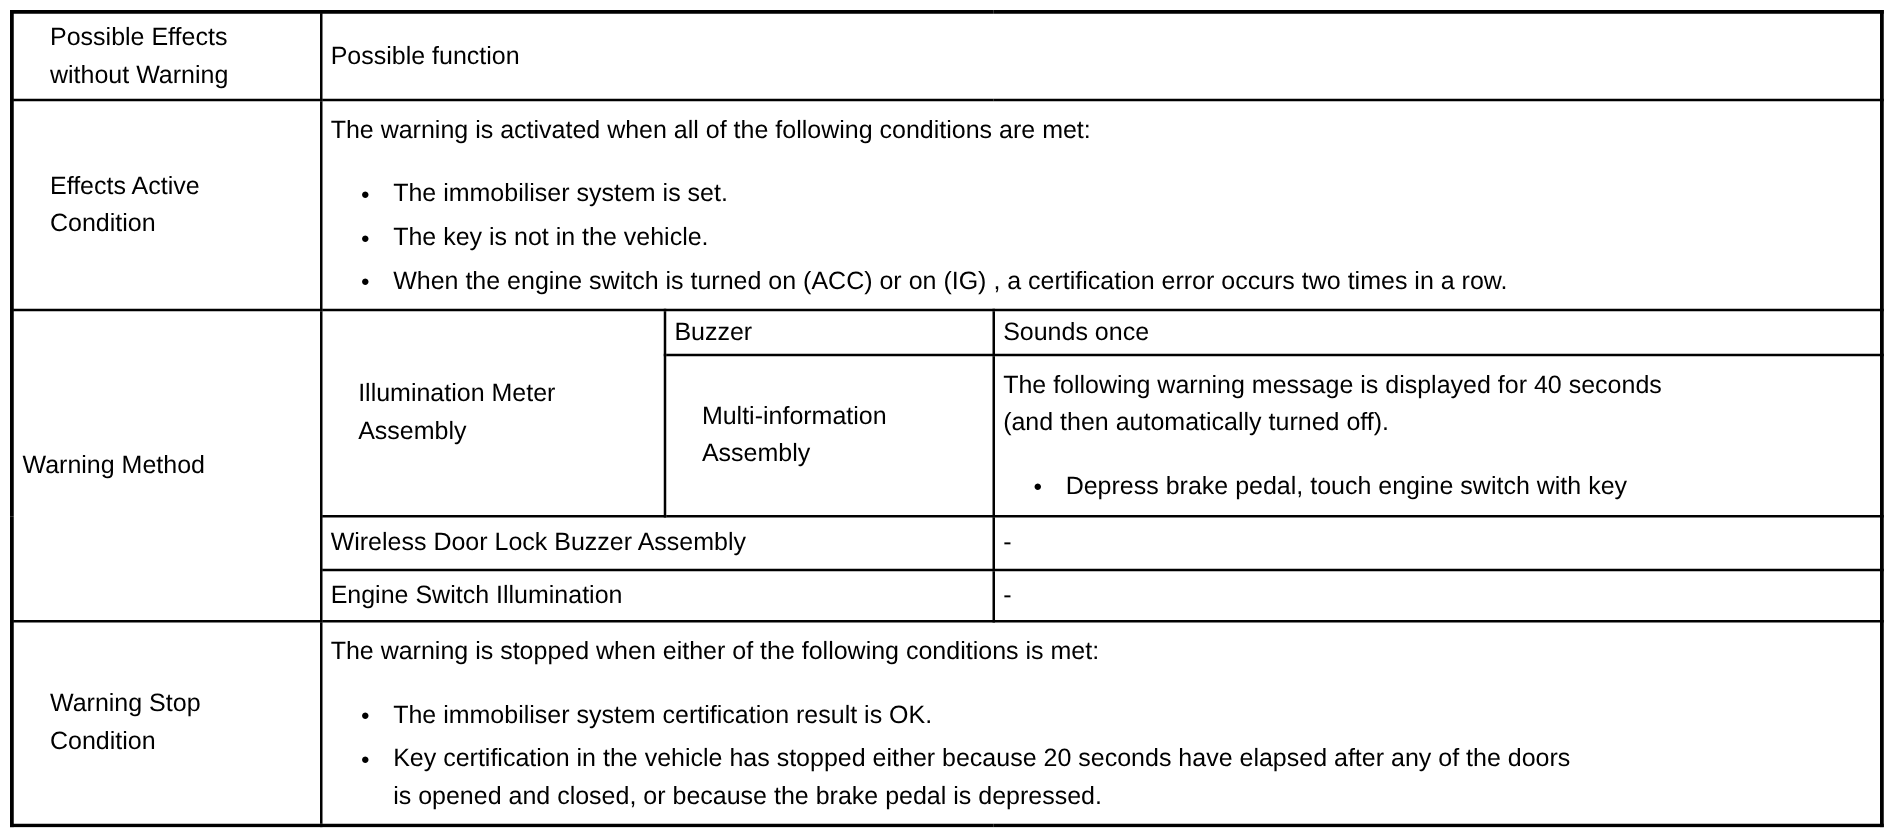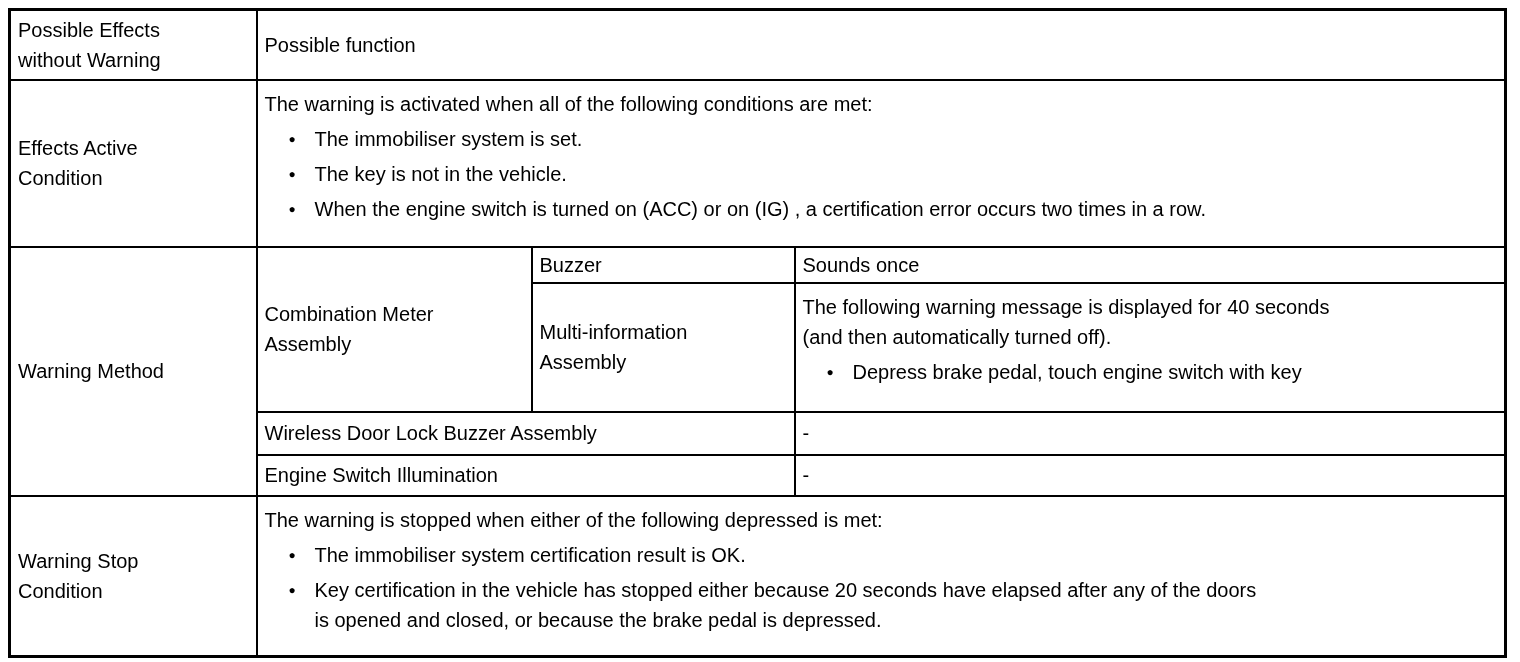"Possible Effects" .lines { margin-left: none -> 22px }
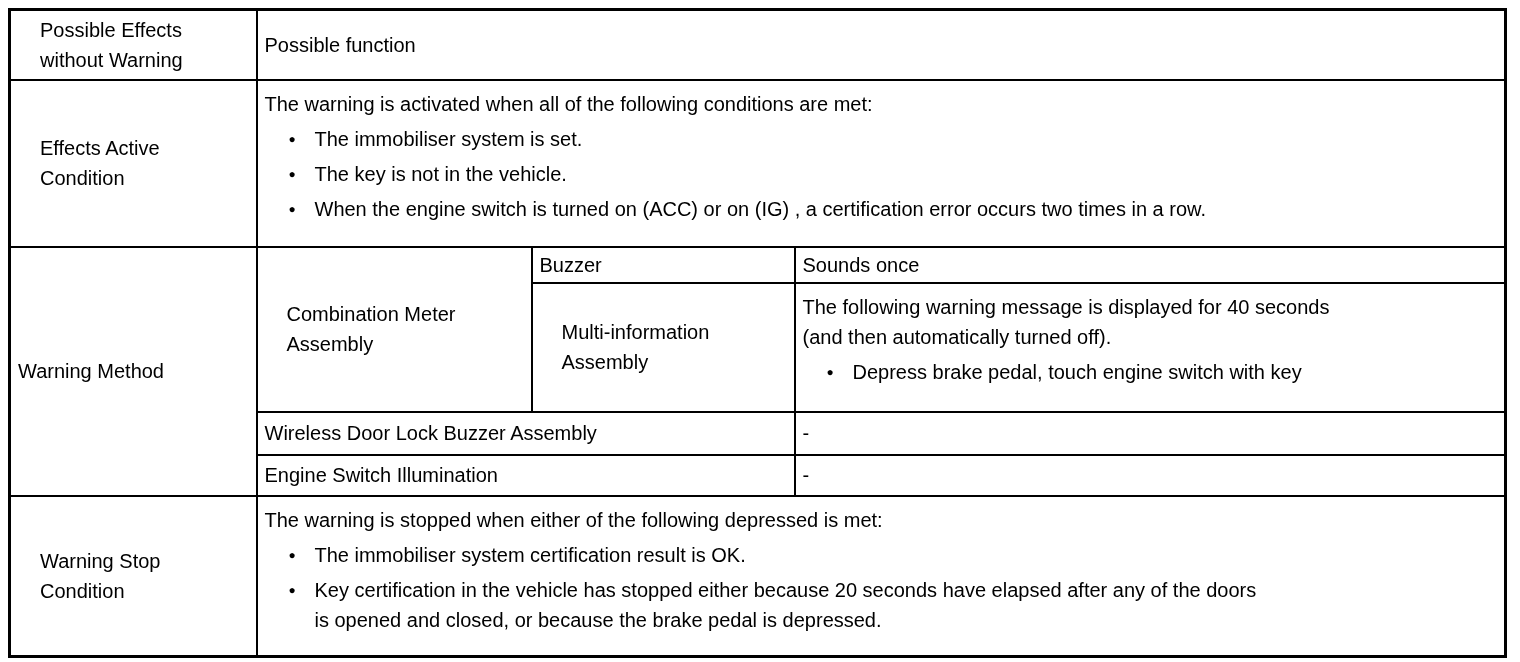"The immobiliser system is set." ul.bullets { margin: 5px 0 0 0 -> 21px 0 0 0 }
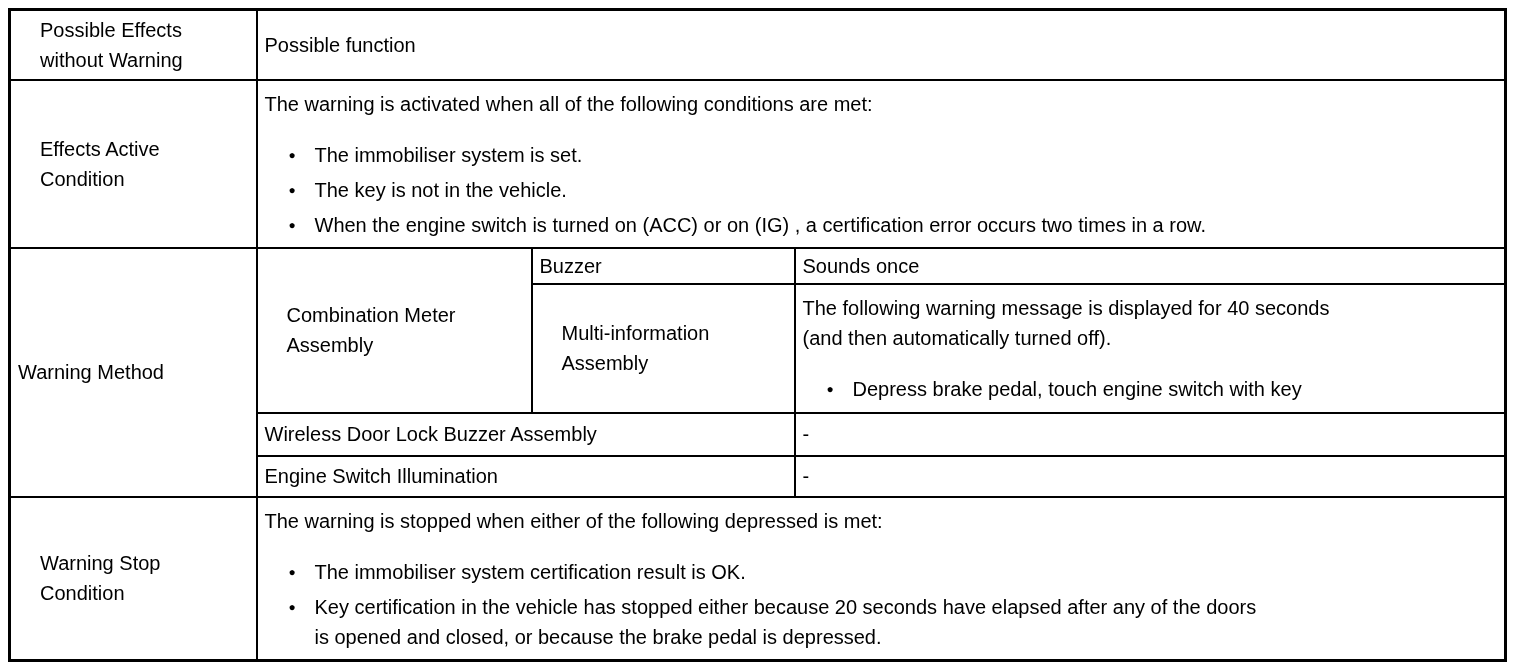"Combination Meter" div.lines { text: Combination -> Illumination }
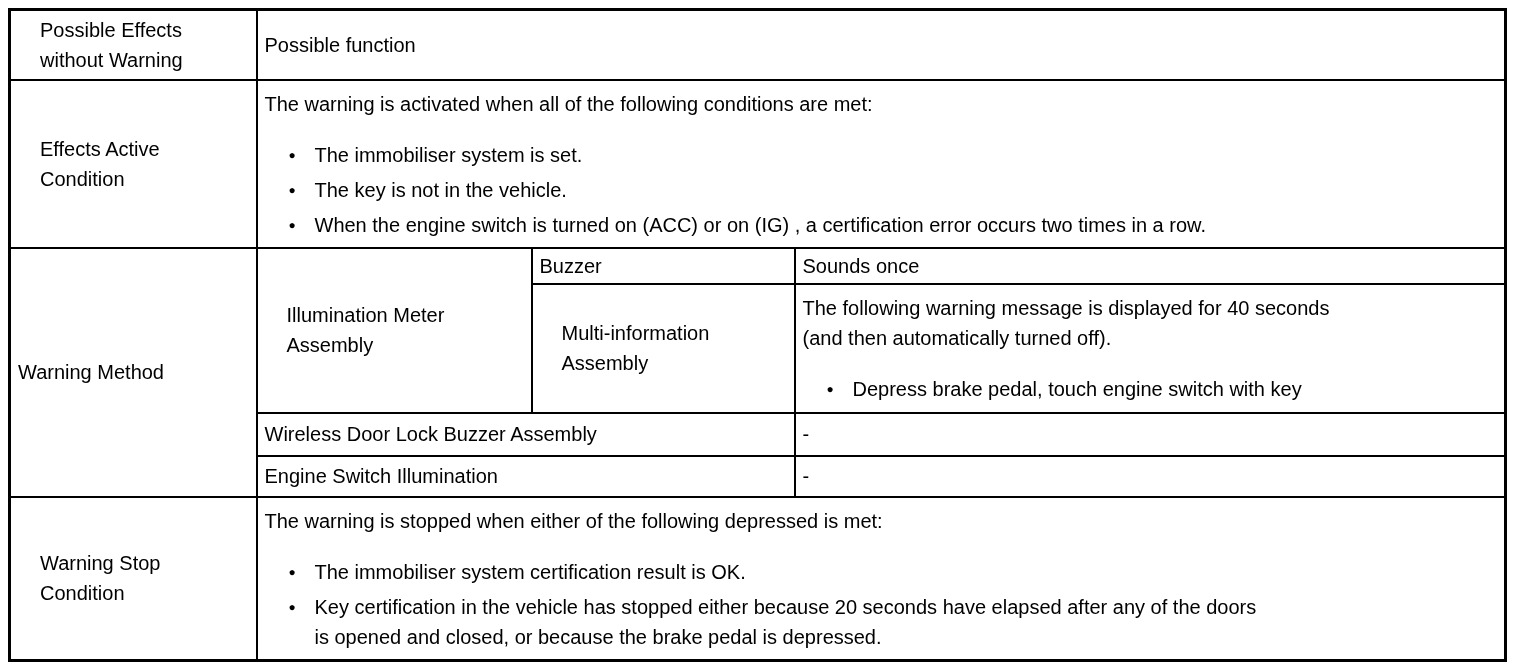"The warning is stopped when" p.intro { text: depressed -> conditions }
